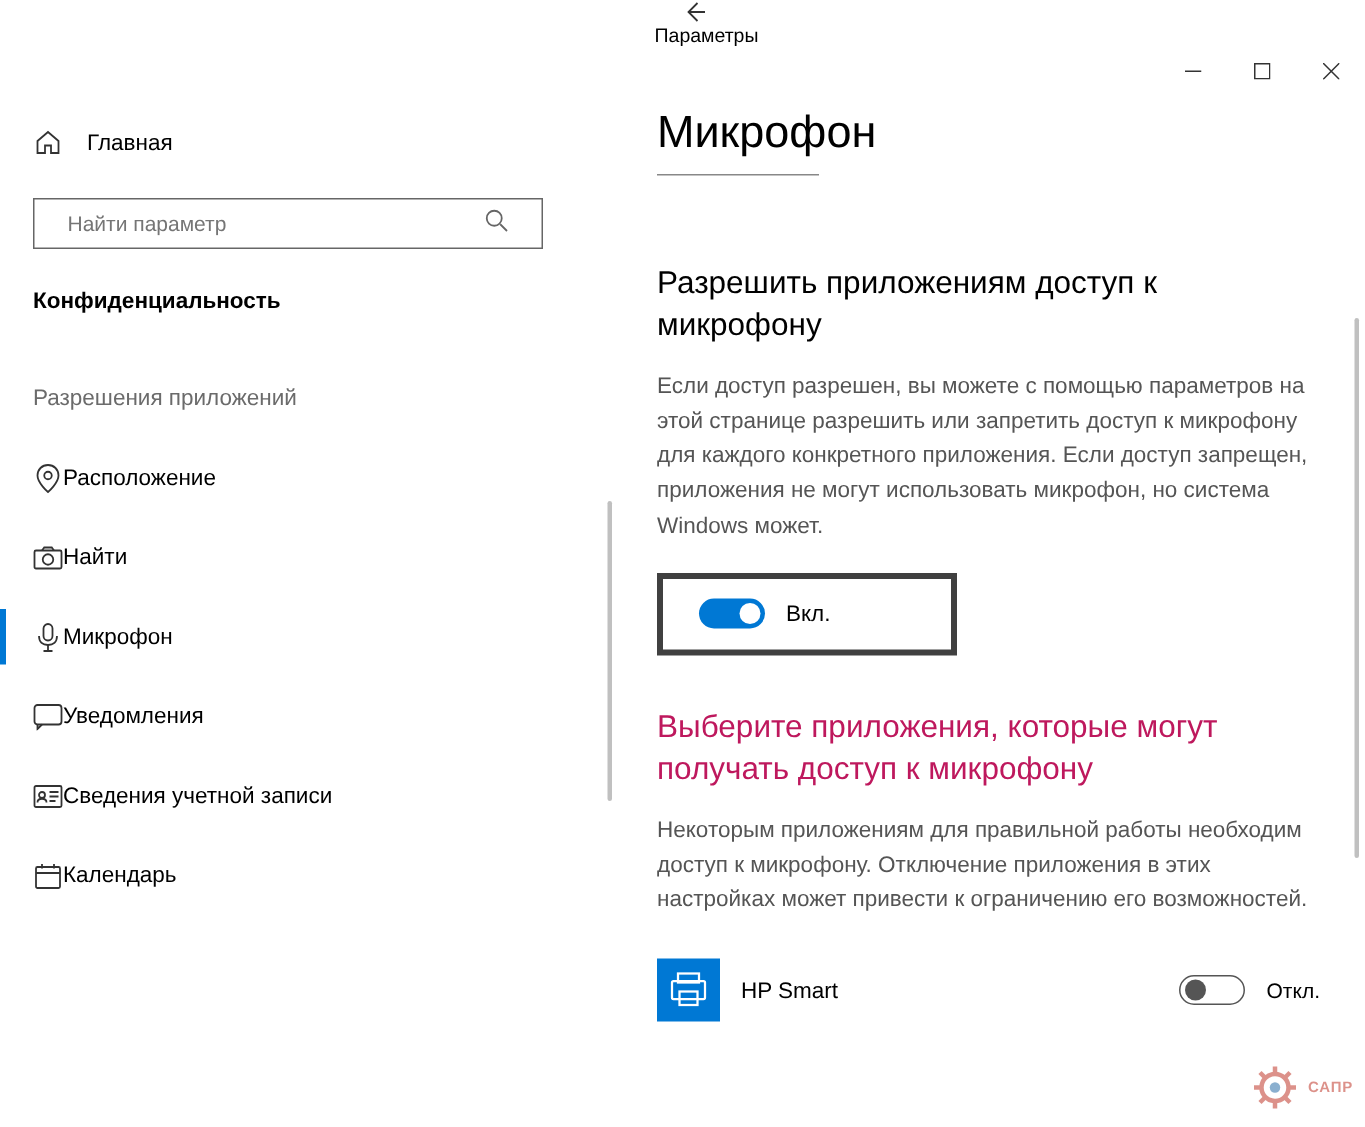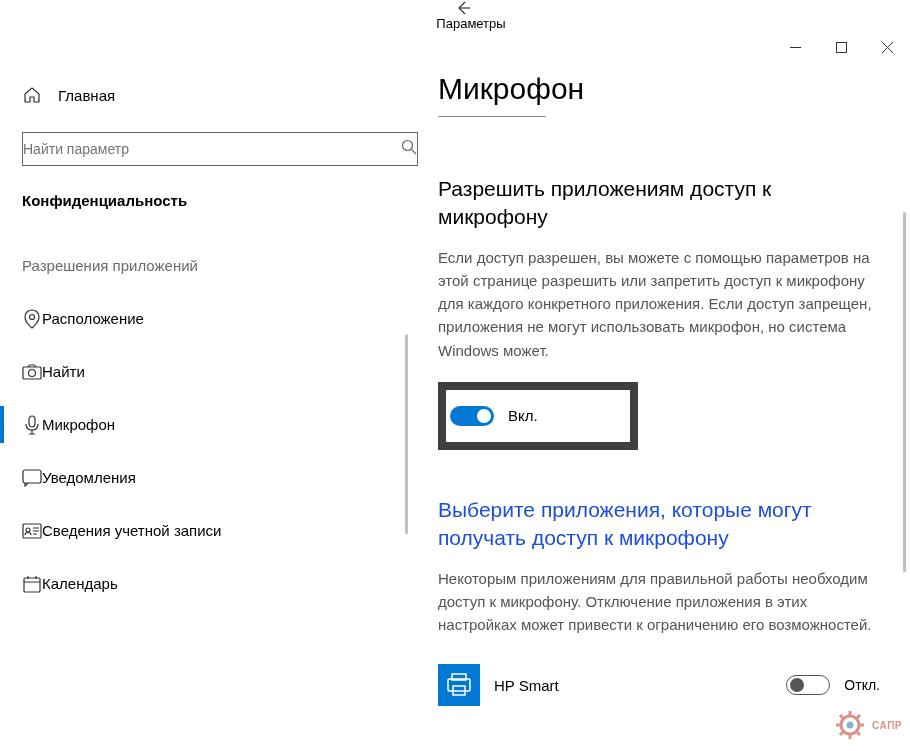"Найти параметр" .search-box { padding: 0 0 -> 0 22px; width: 396px -> 340px }
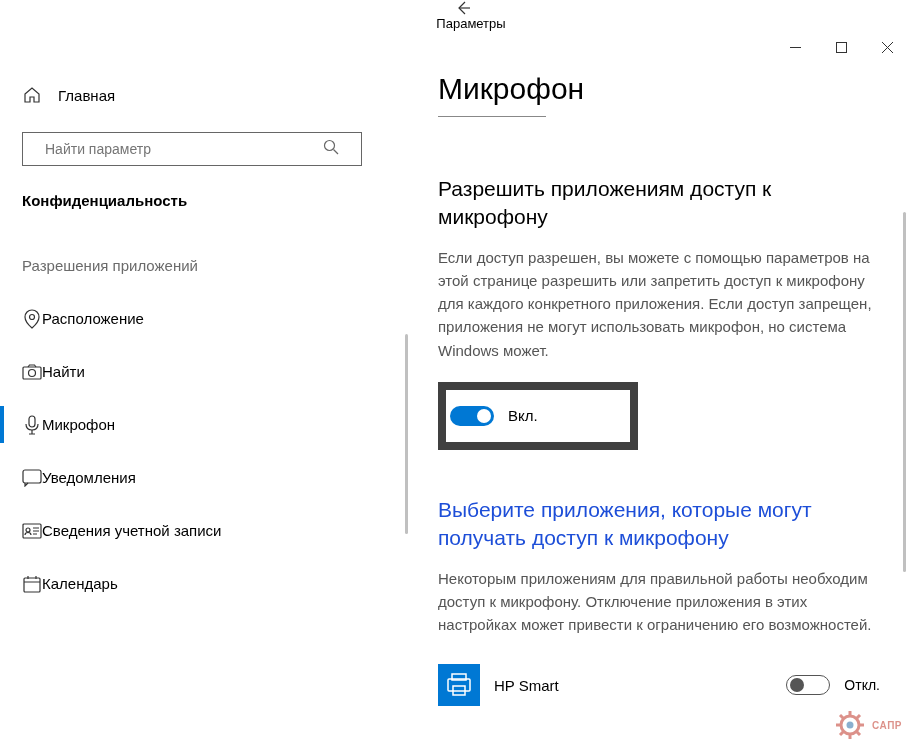"Вкл." .highlight-box { border: 8px solid #404040 -> 4px solid #404040; height: 68px -> 55px; padding-left: 4px -> 24px }
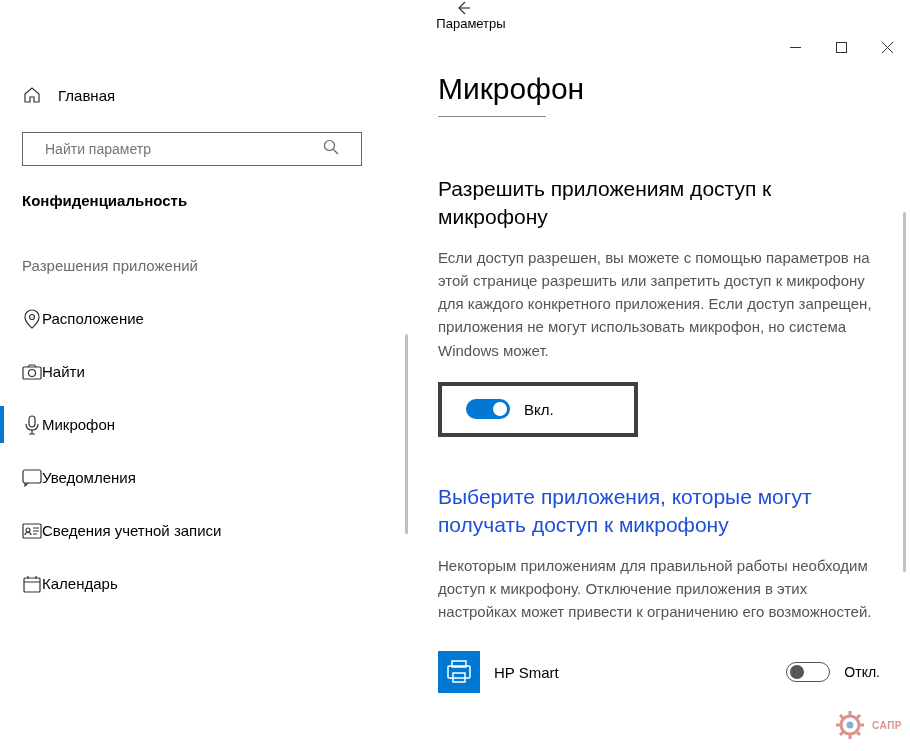"Выберите приложения, которые могут" .subheading2 { color: #1d4ed8 -> #be185d; margin-top: 46px -> 34px }
